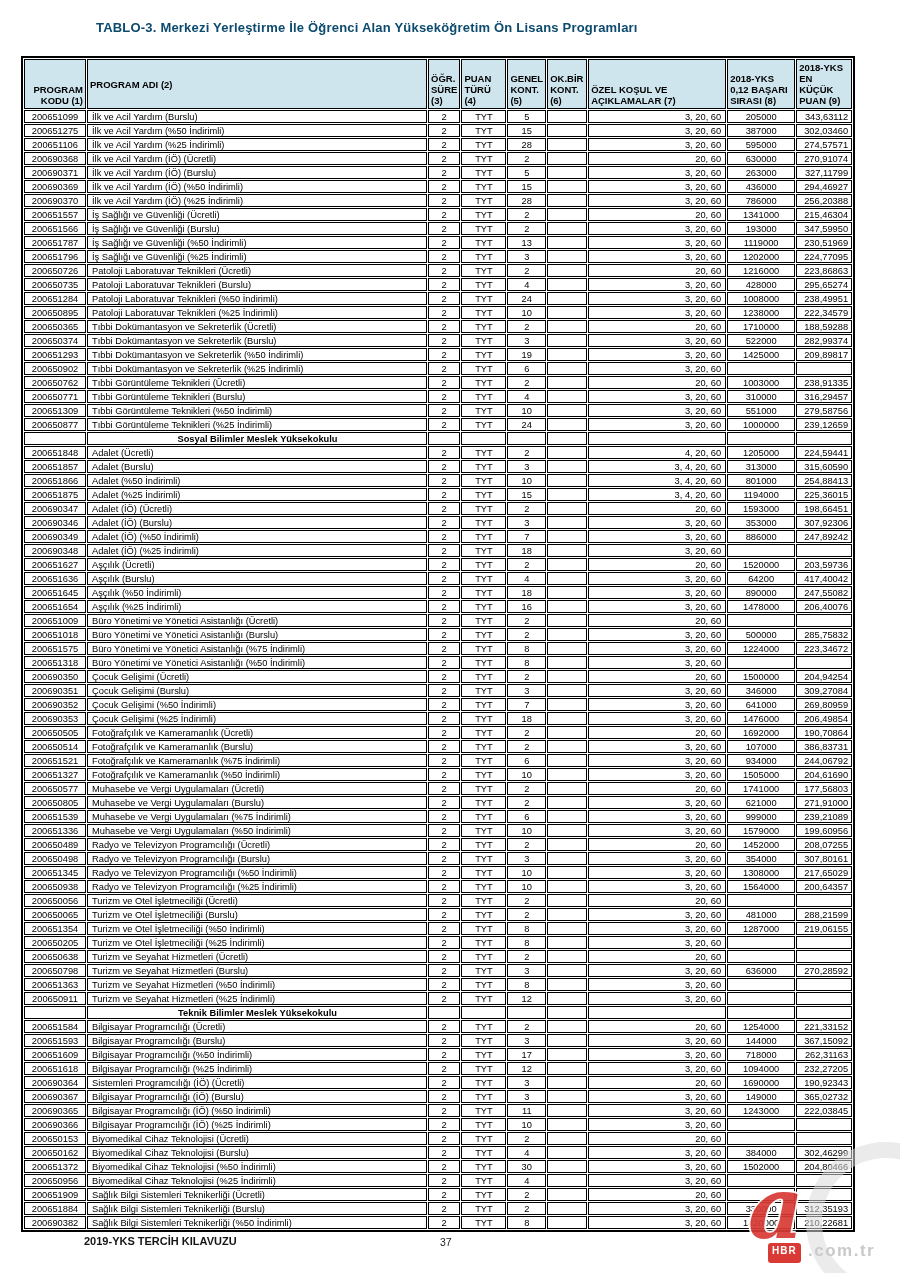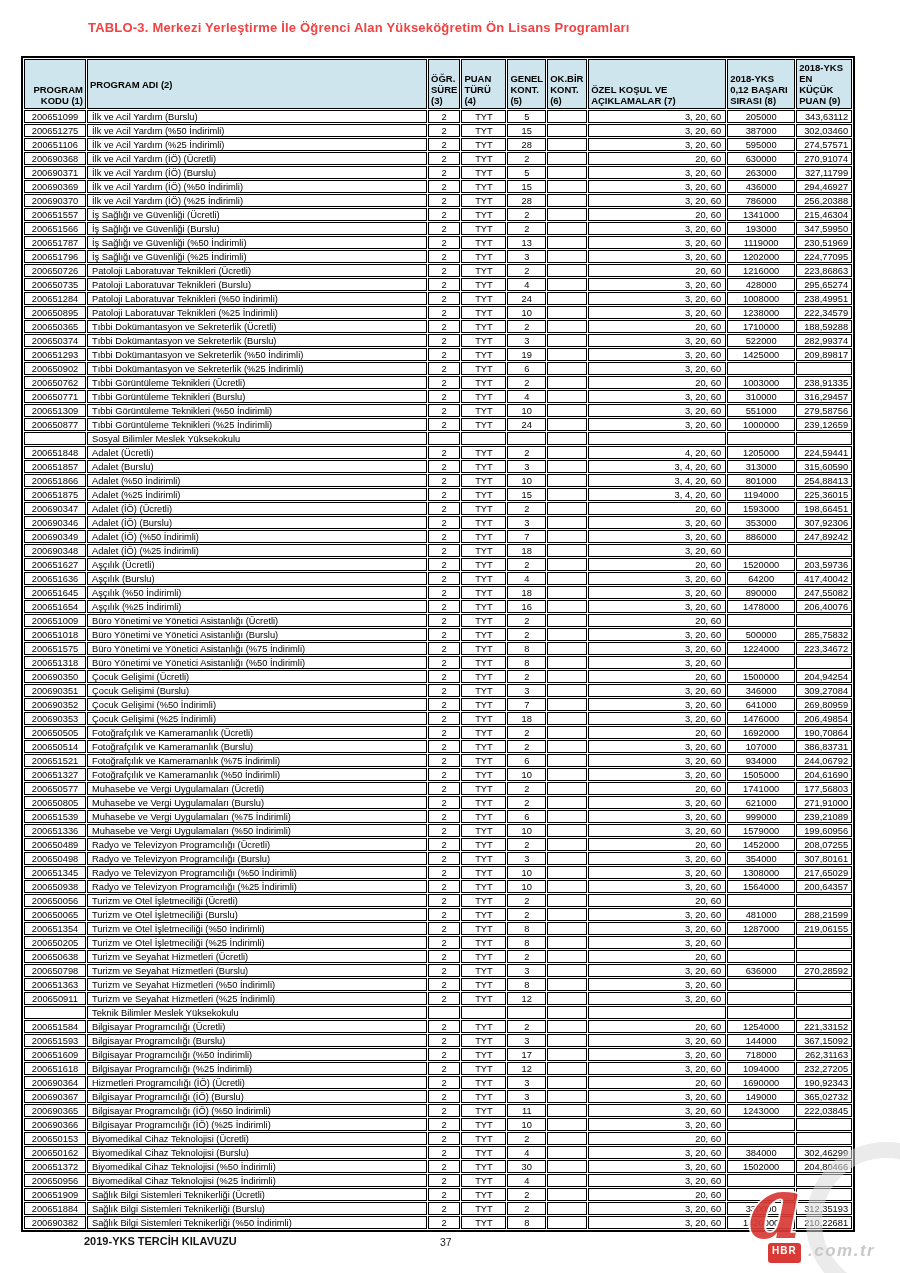"TABLO-3. Merkezi Yerleştirme İle Öğrenci" .page-title { color: #ef4444 -> #0c4a6e; left: 88px -> 96px }
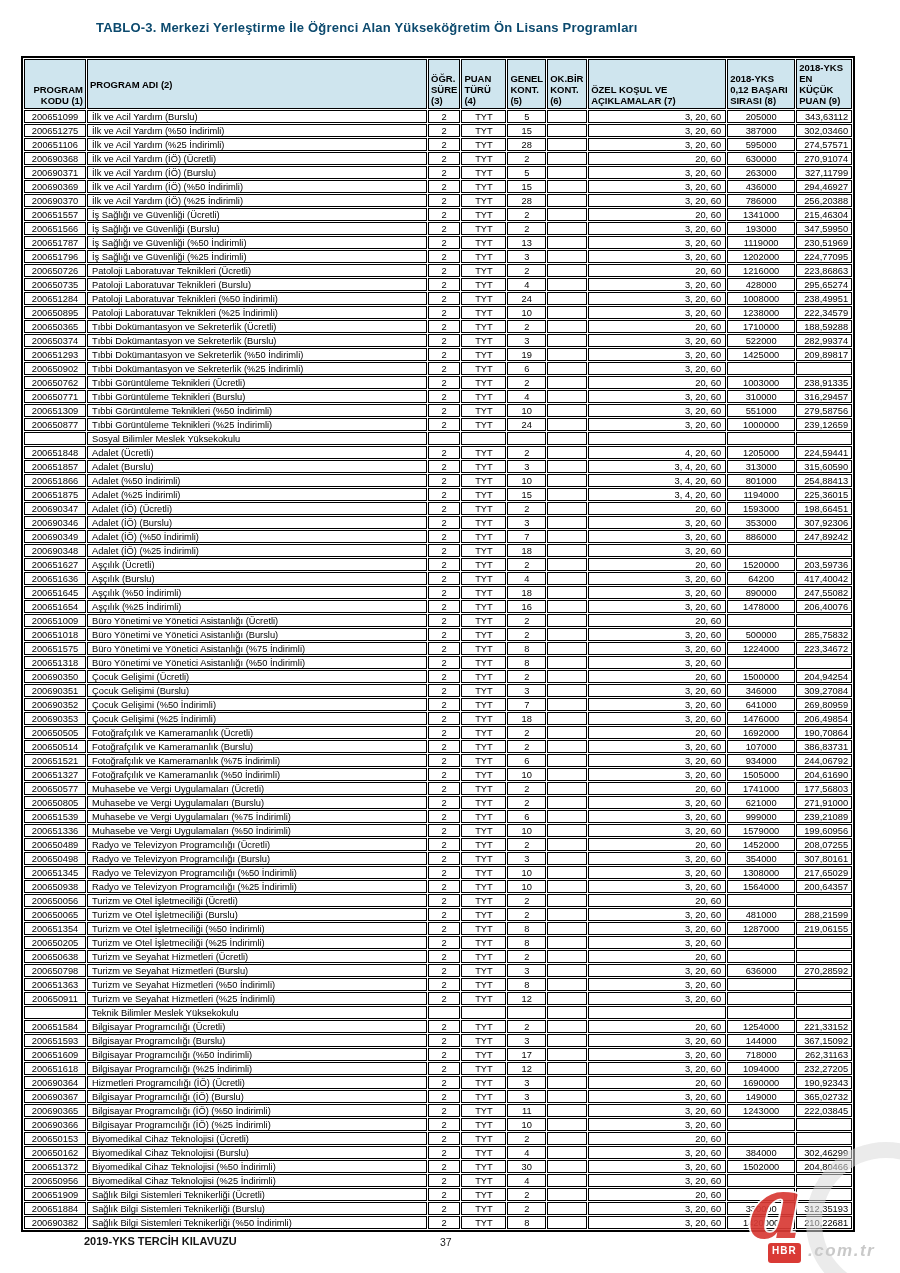"Sosyal Bilimler Meslek Yüksekokulu" tr.section td { font-weight: normal -> bold; text-align: none -> center }
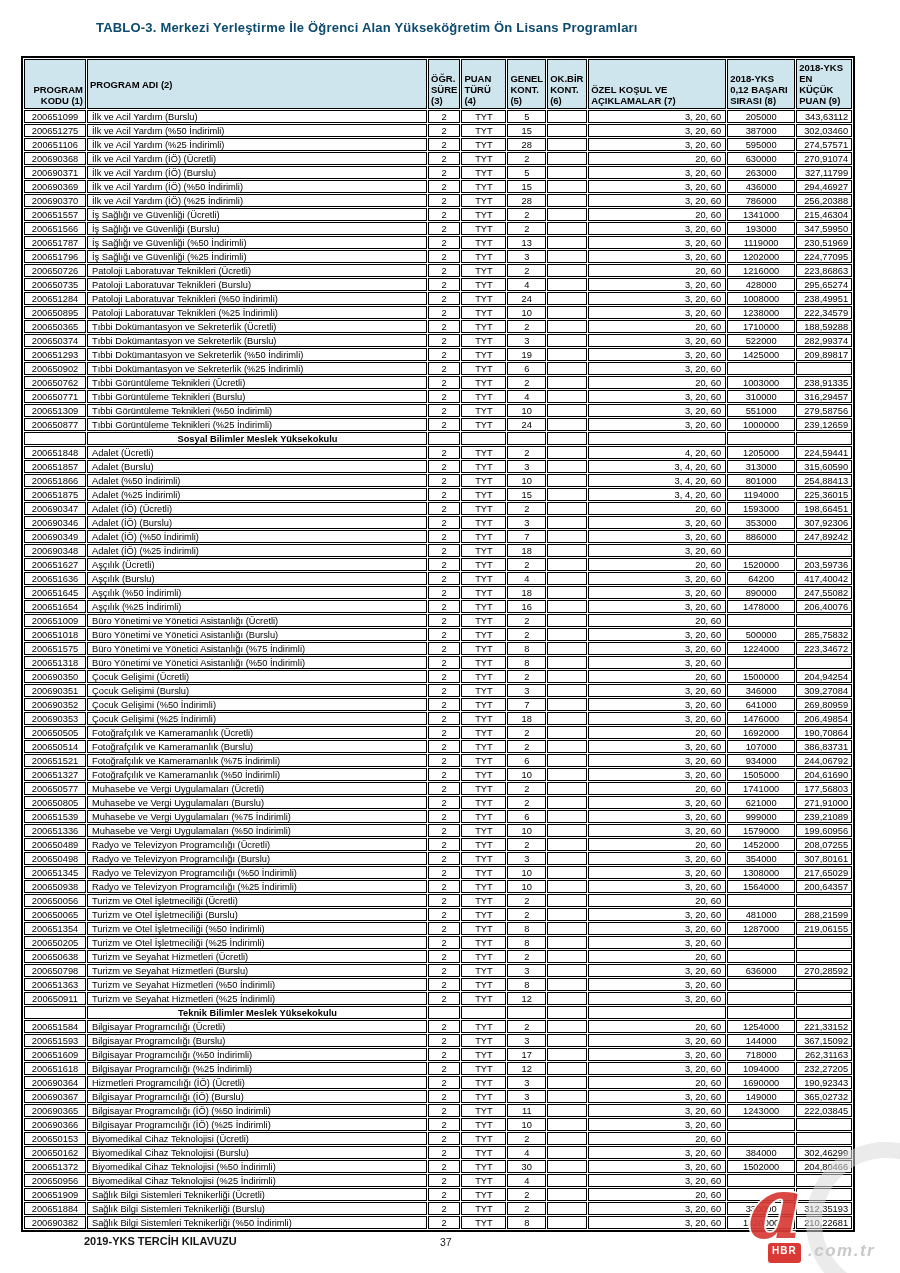"Hizmetleri Programcılığı (İÖ) (Ücretli)" td.c1 { text: Hizmetleri -> Sistemleri }
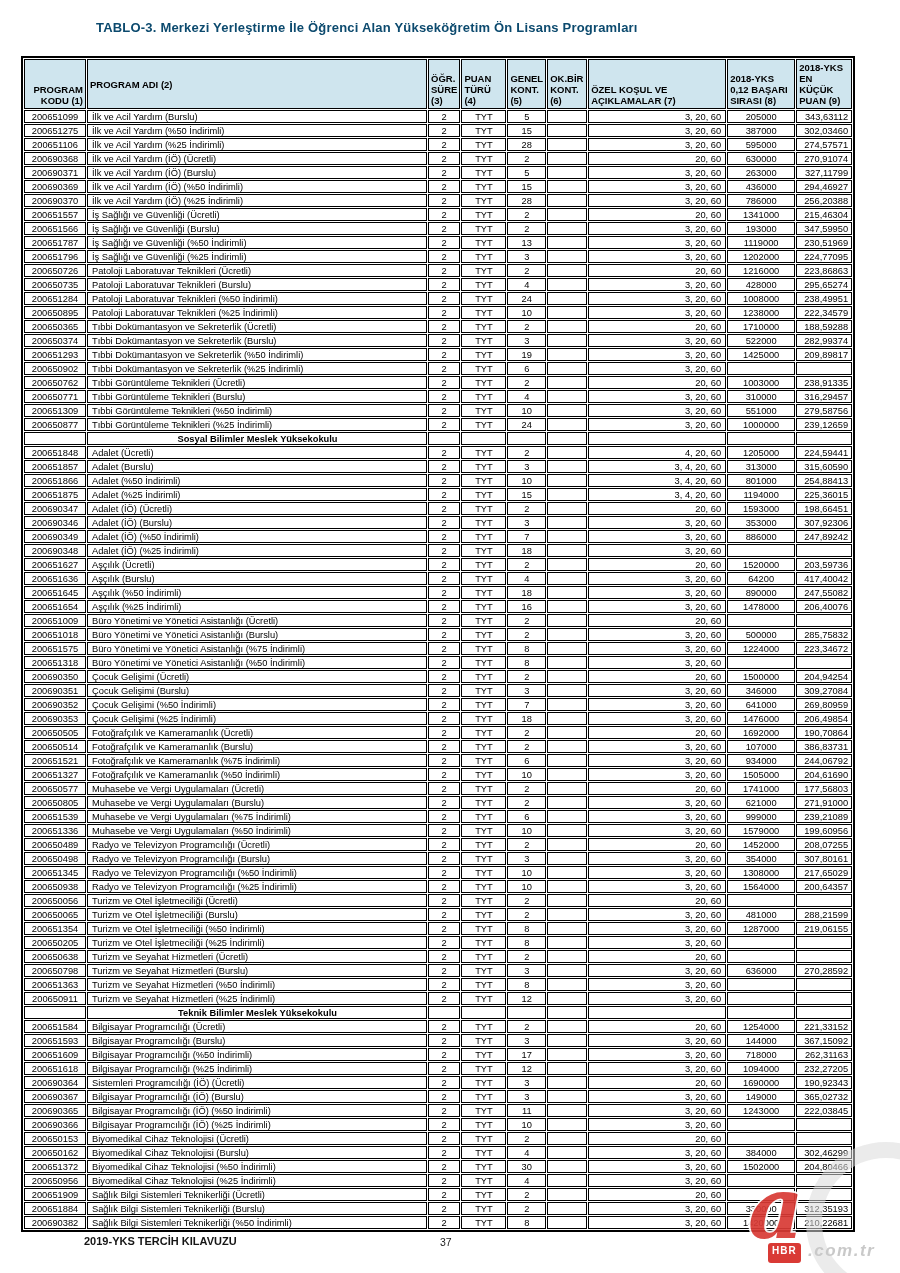".com.tr" .wm-suffix { font-style: italic -> none }
